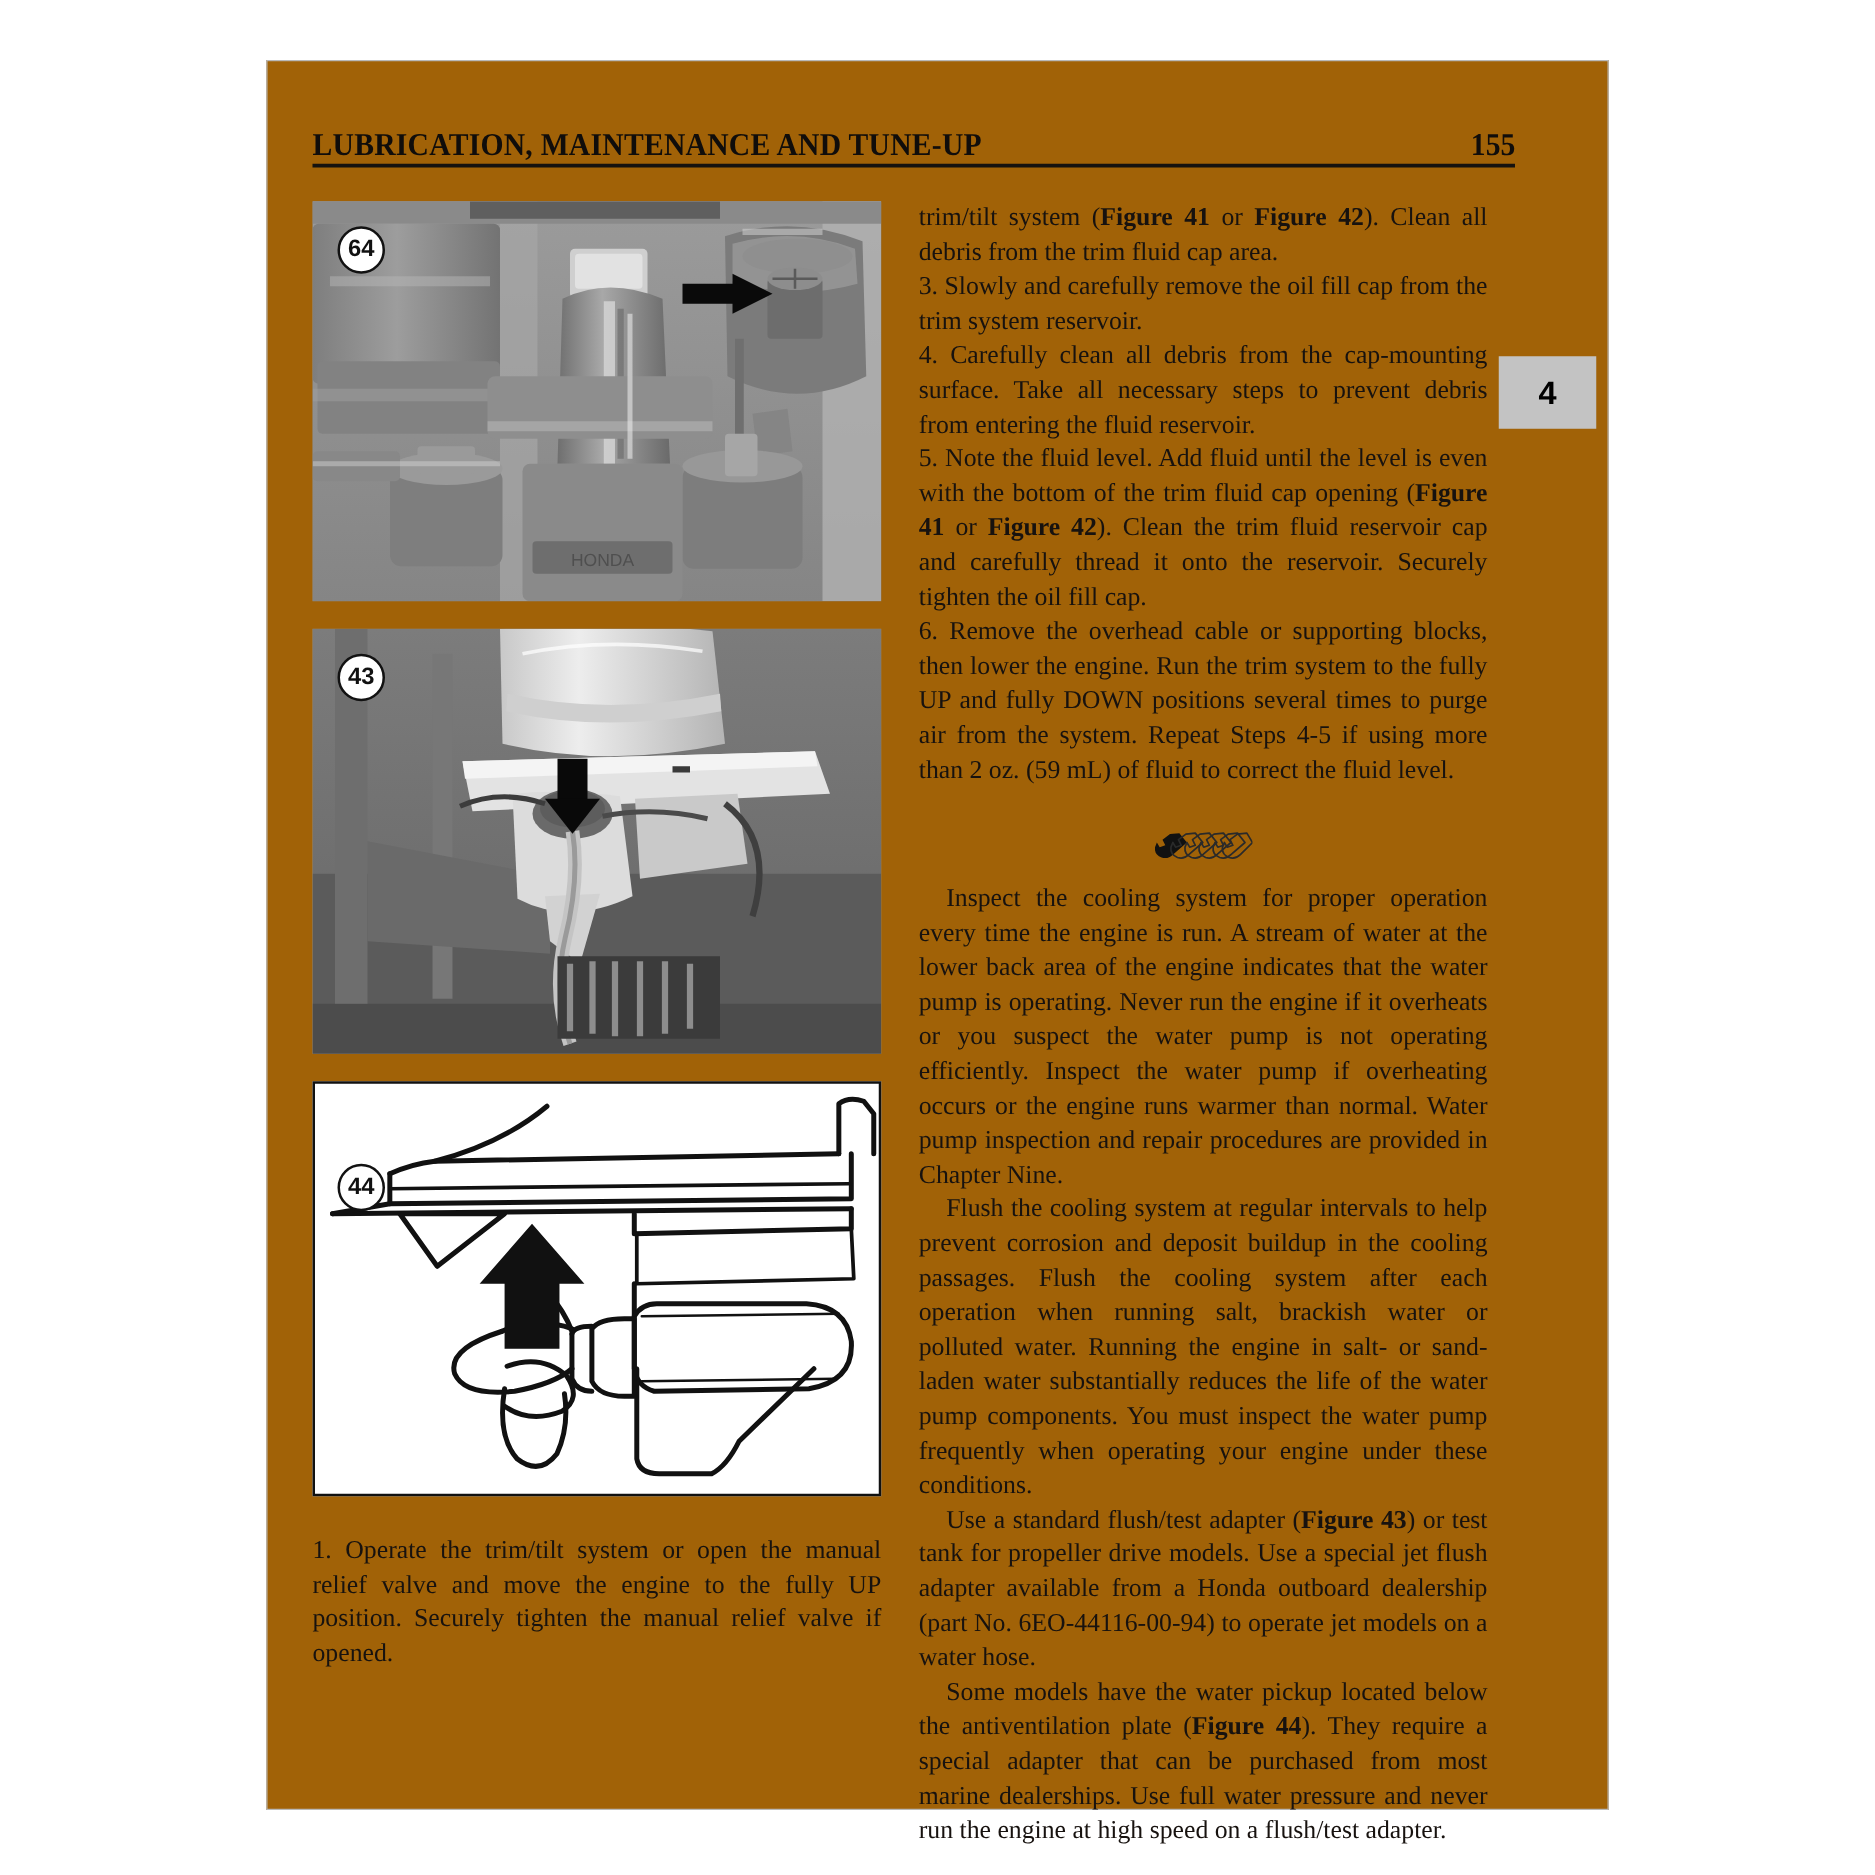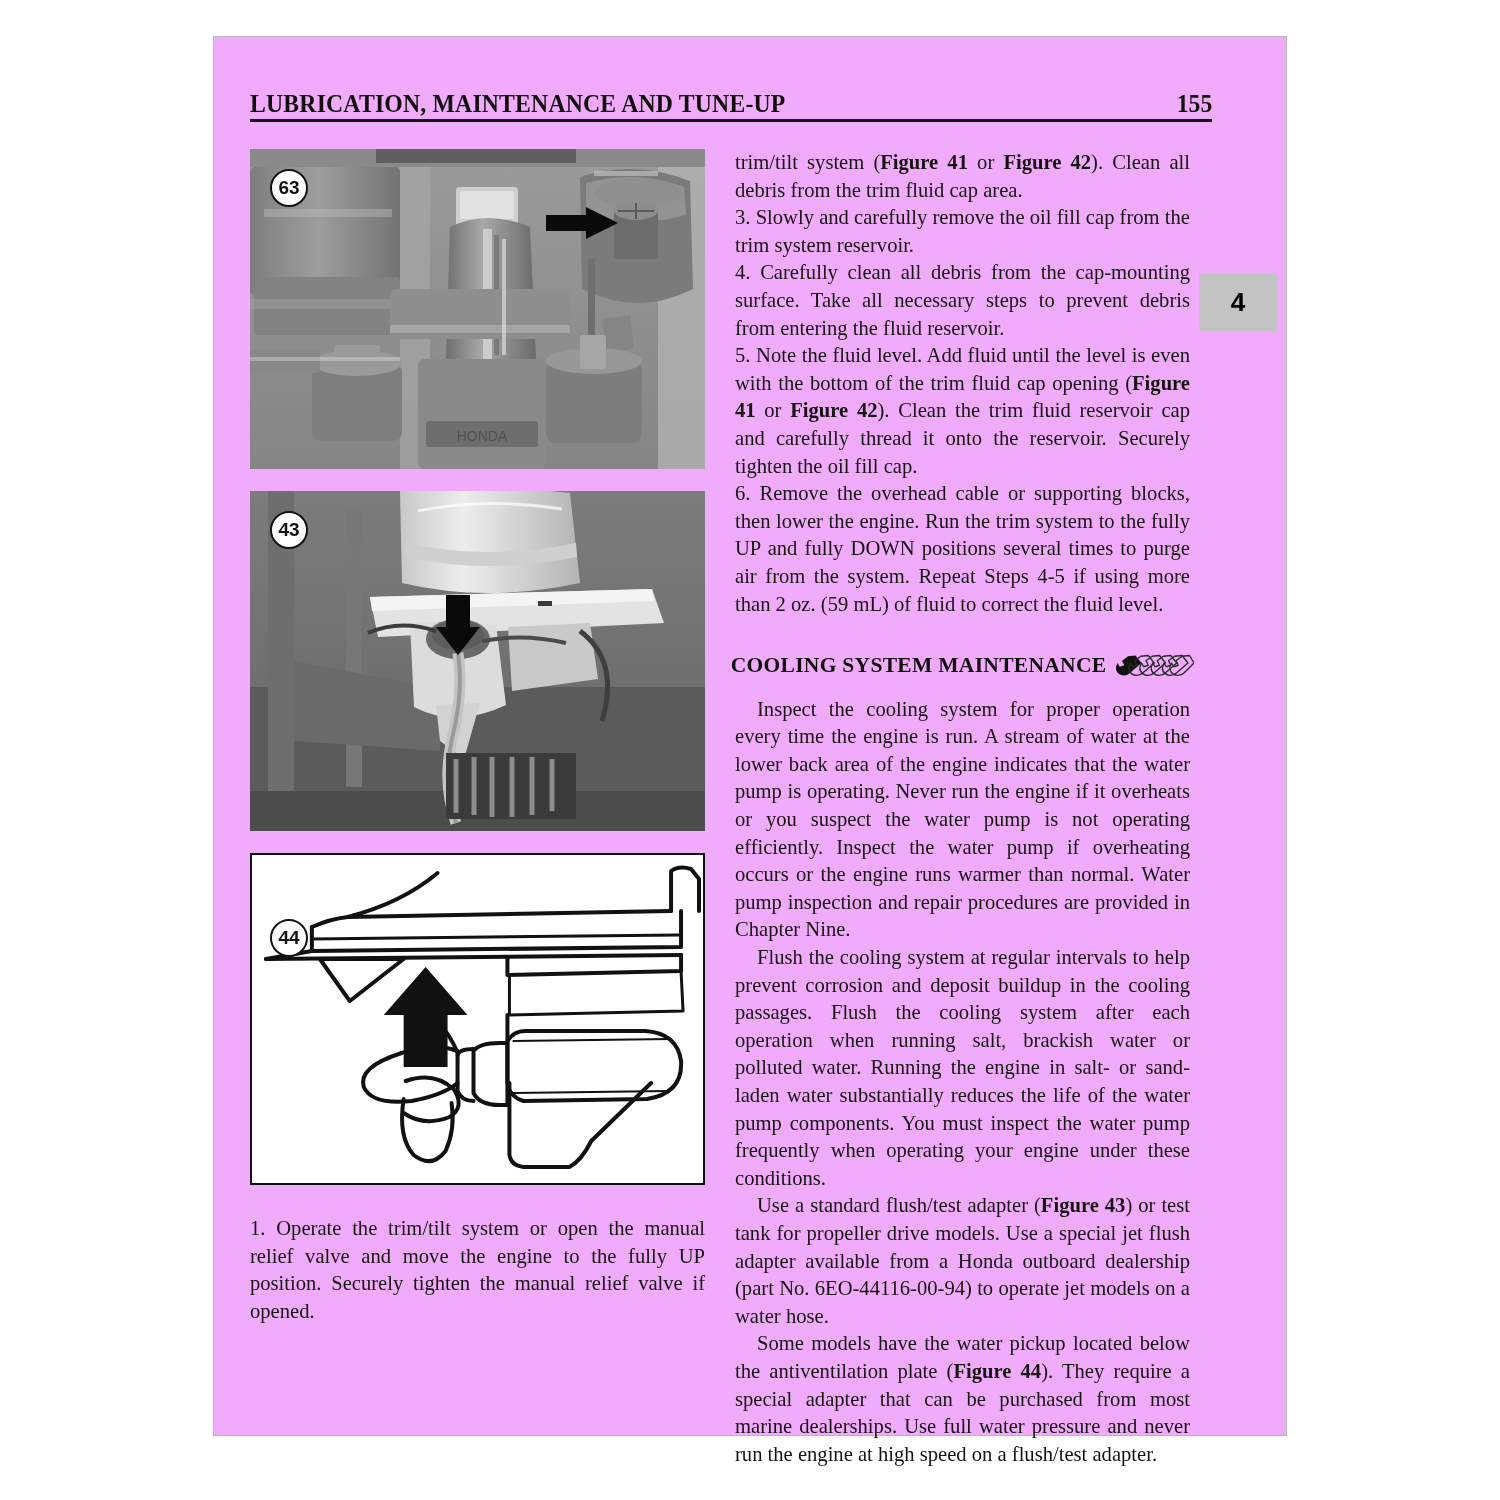"LUBRICATION, MAINTENANCE AND TUNE-UP" #page-sheet { background: #f0abfc -> #a16207; top: 36px -> 48px }
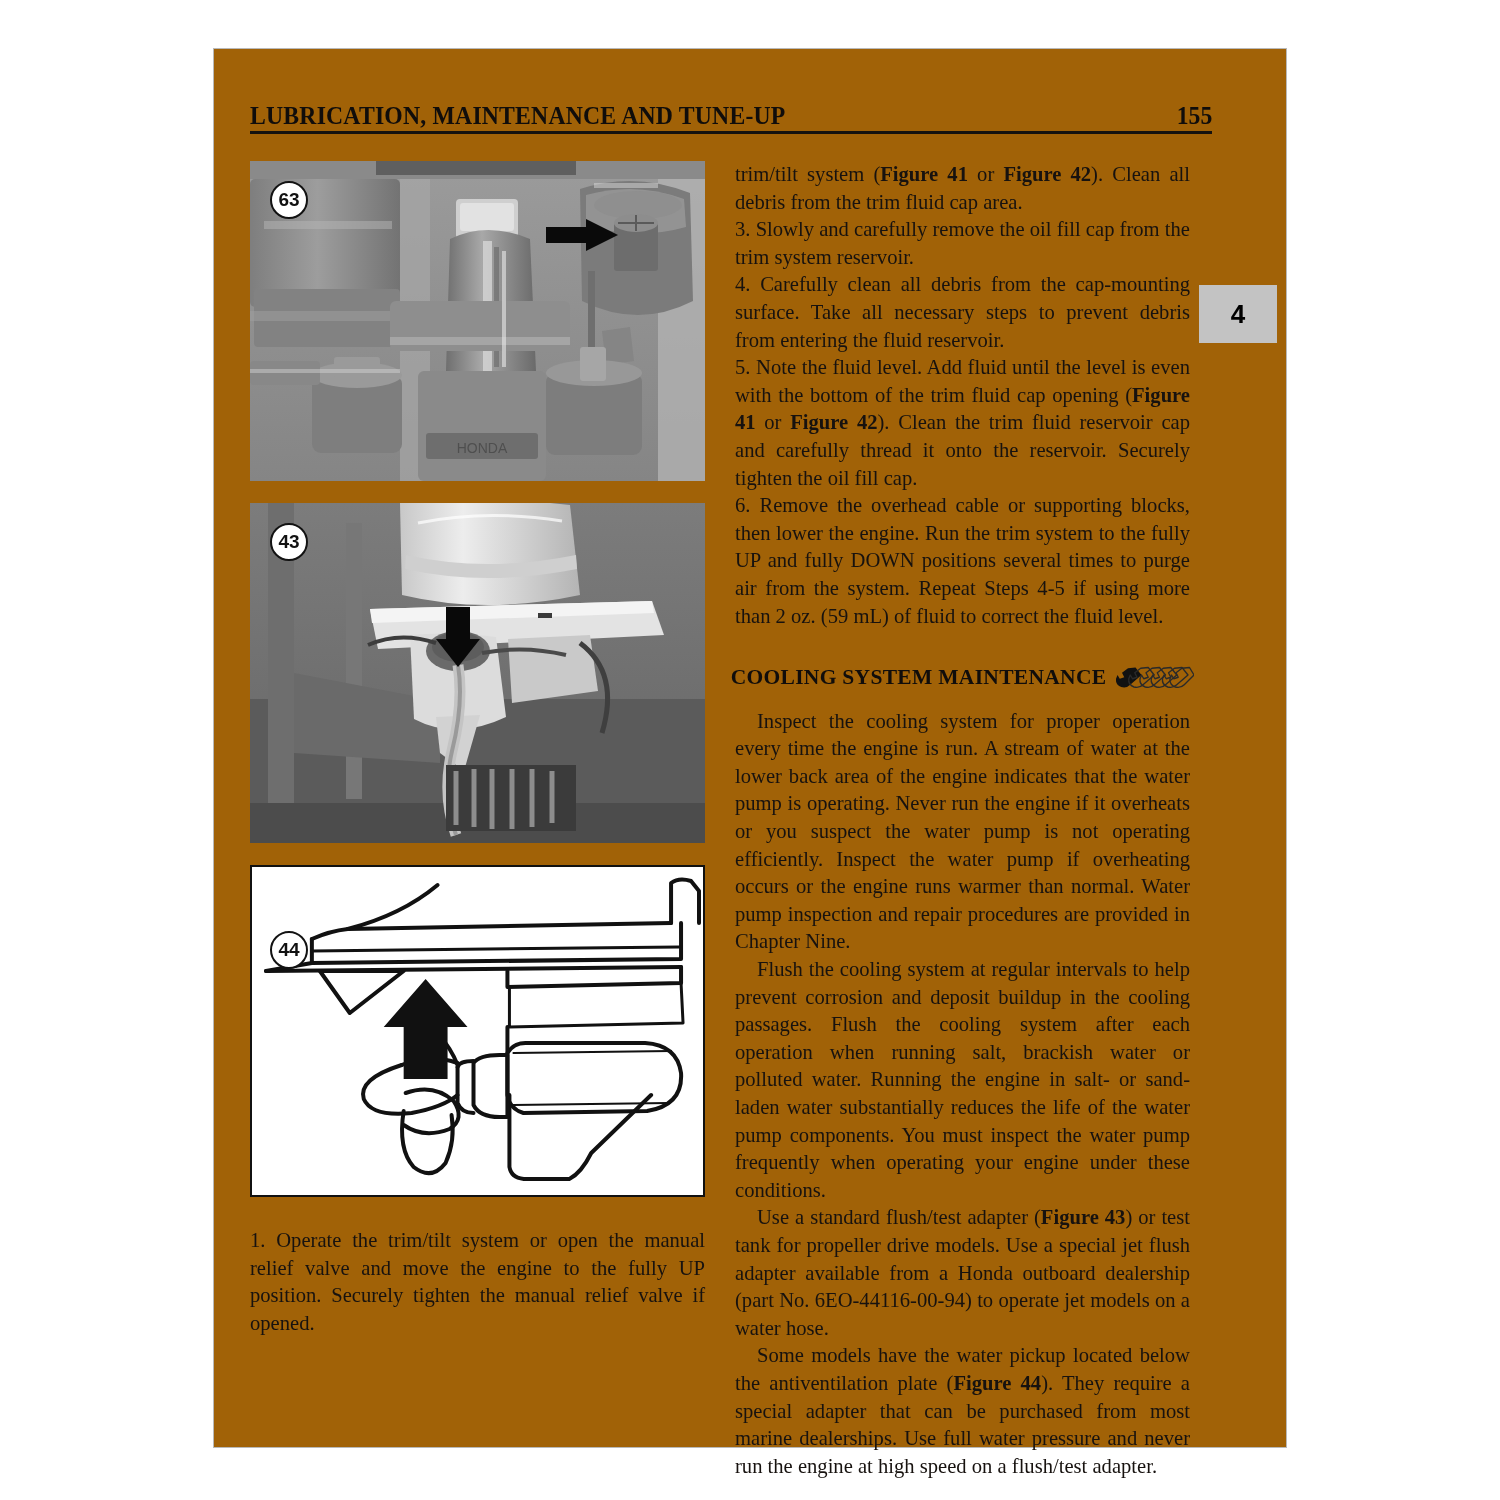"63" div.figure-badge { text: 63 -> 64 }
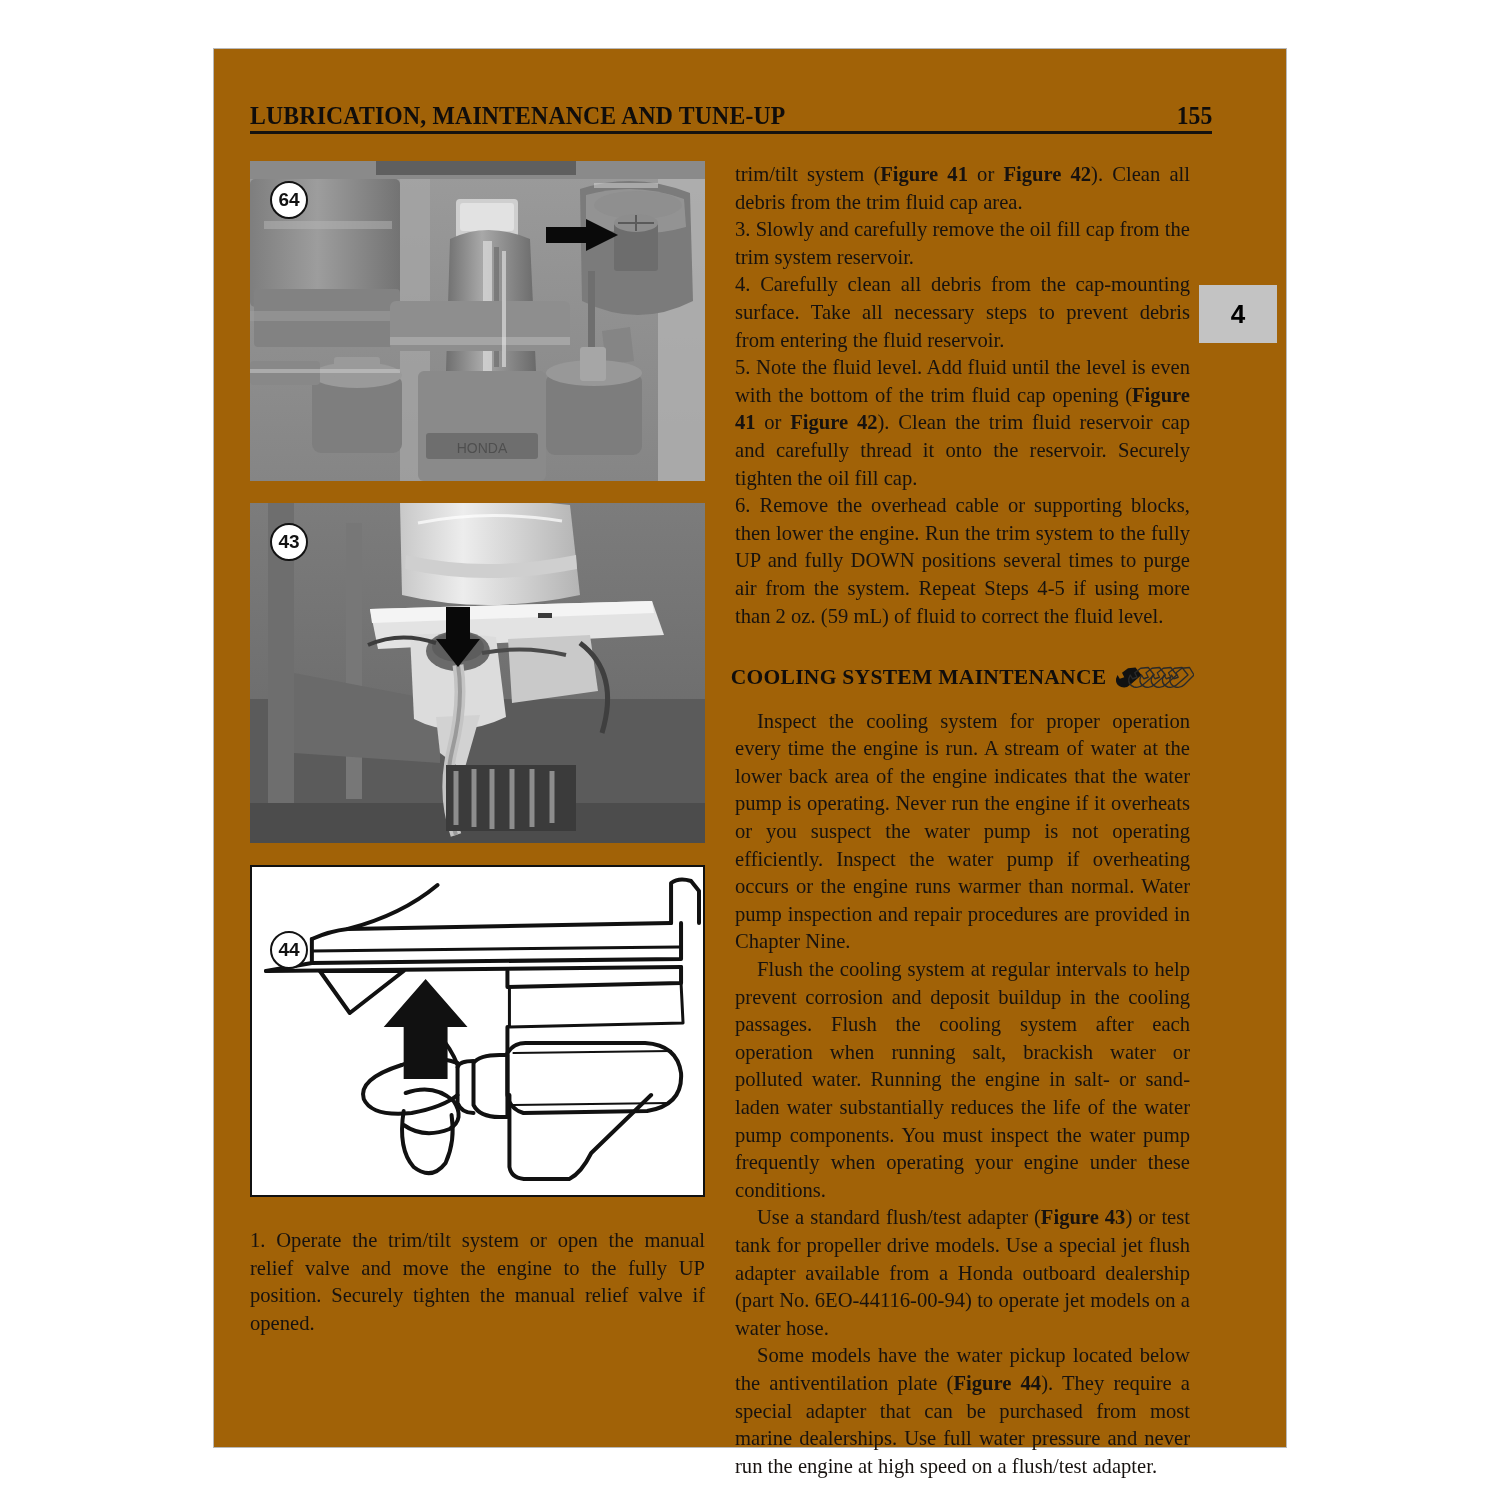"COOLING SYSTEM MAINTENANCE" span { html: <span>COOLING SYSTEM MAINTENANCE</span> -> none }
